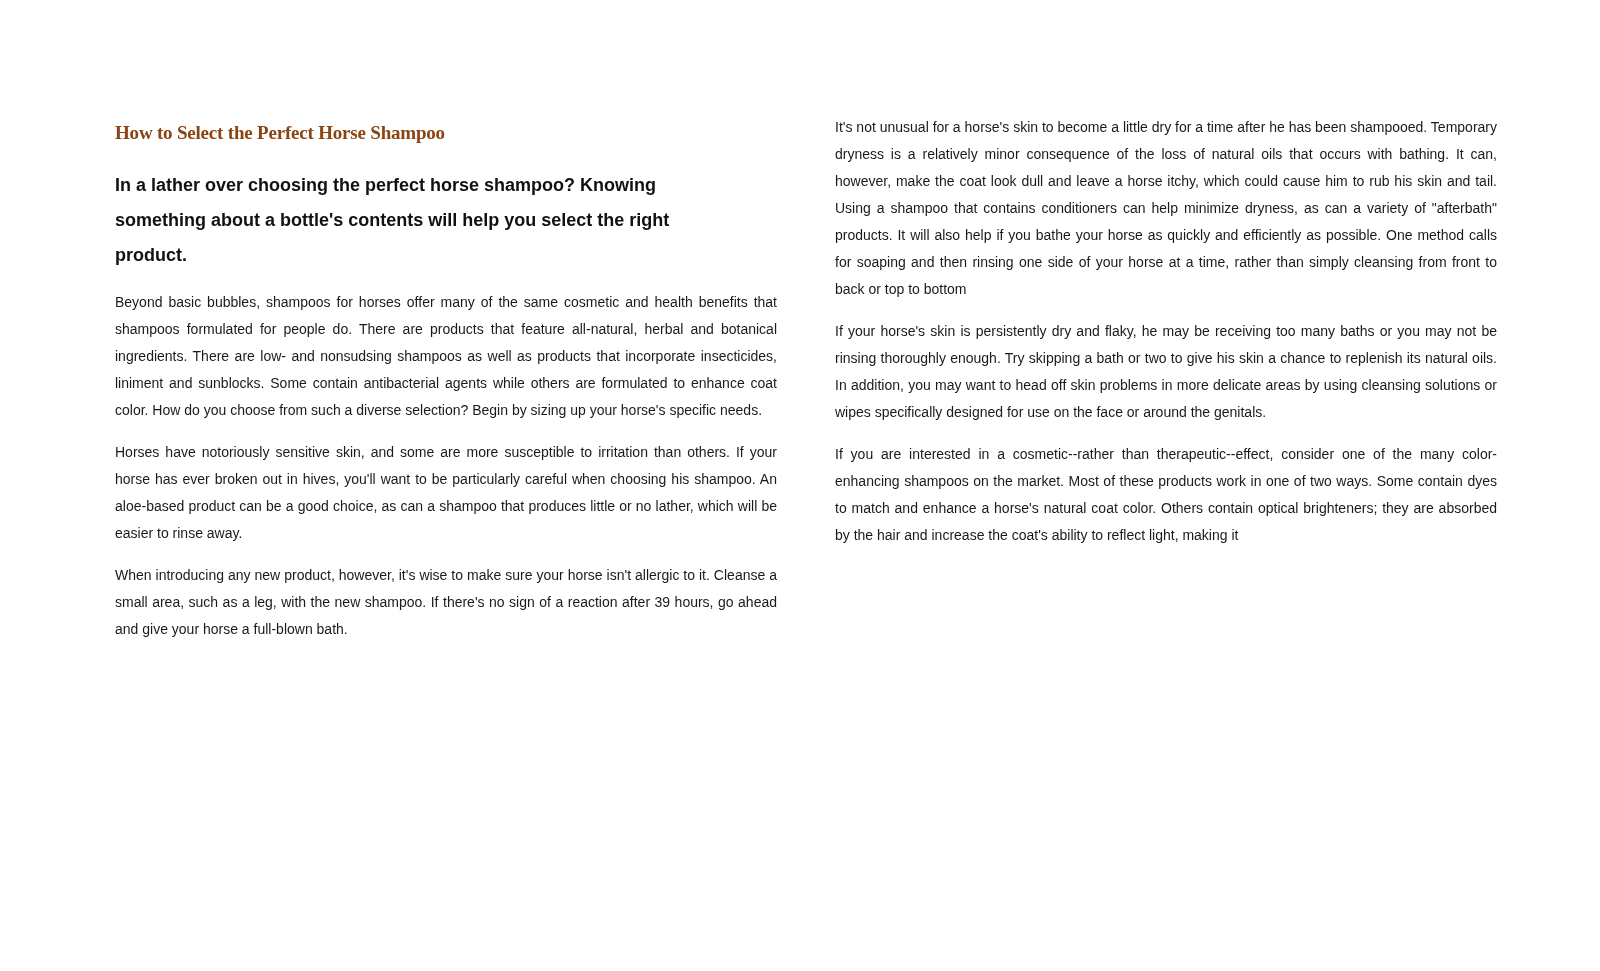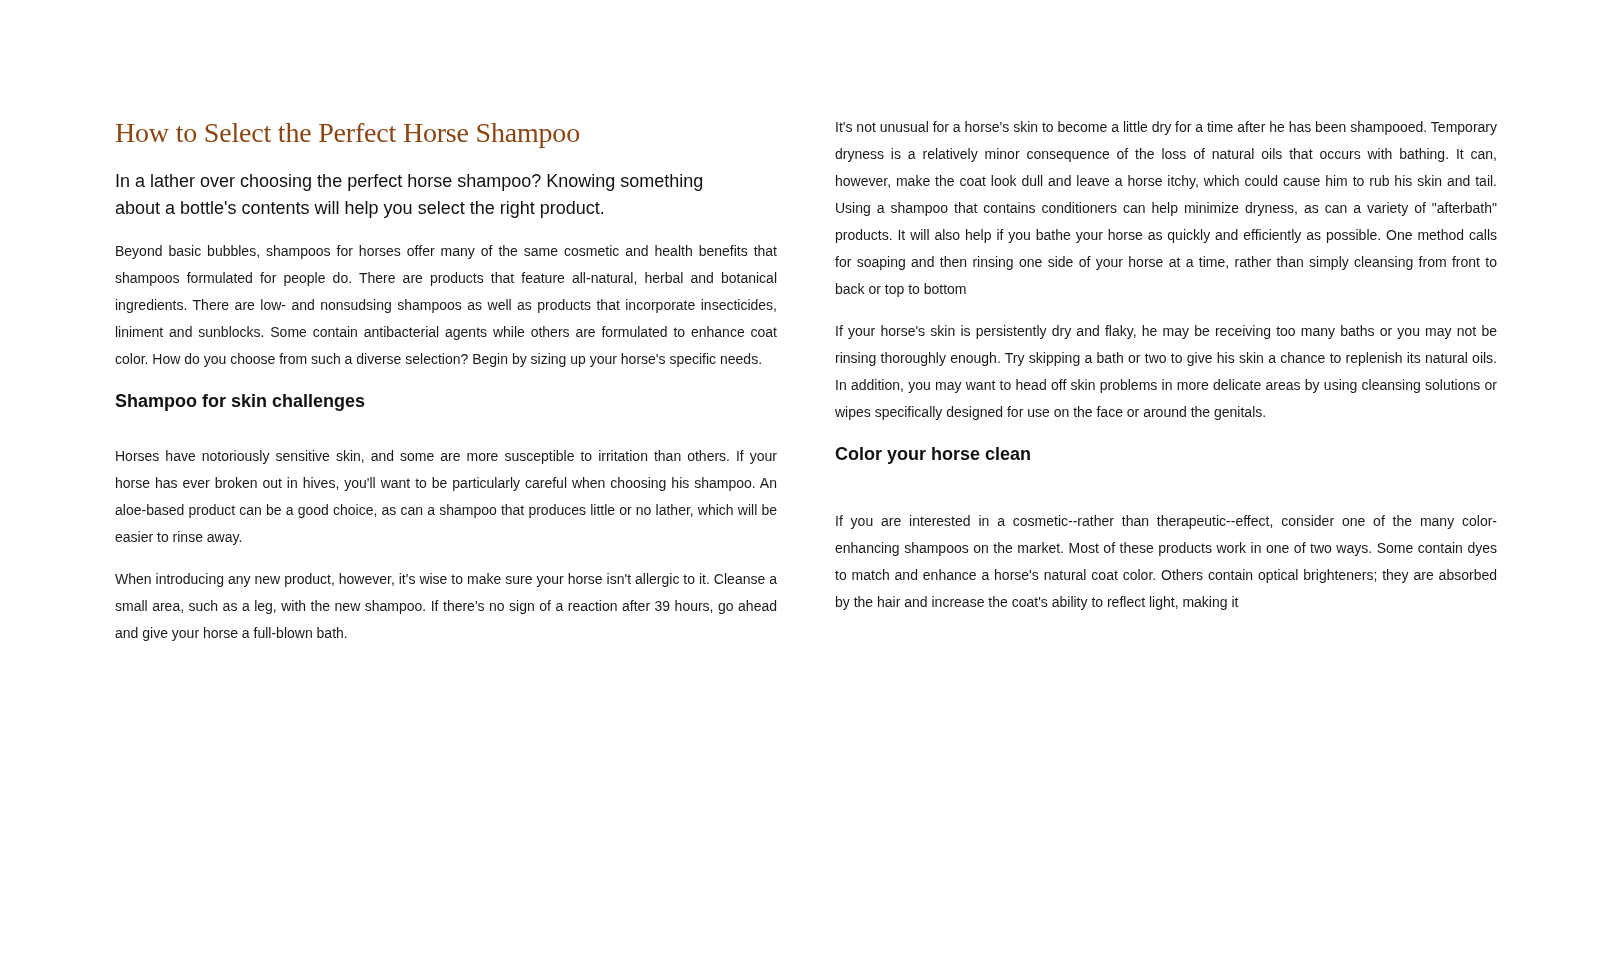"How to Select the Perfect" .title { font-size: 28px -> 19px; font-weight: normal -> bold }
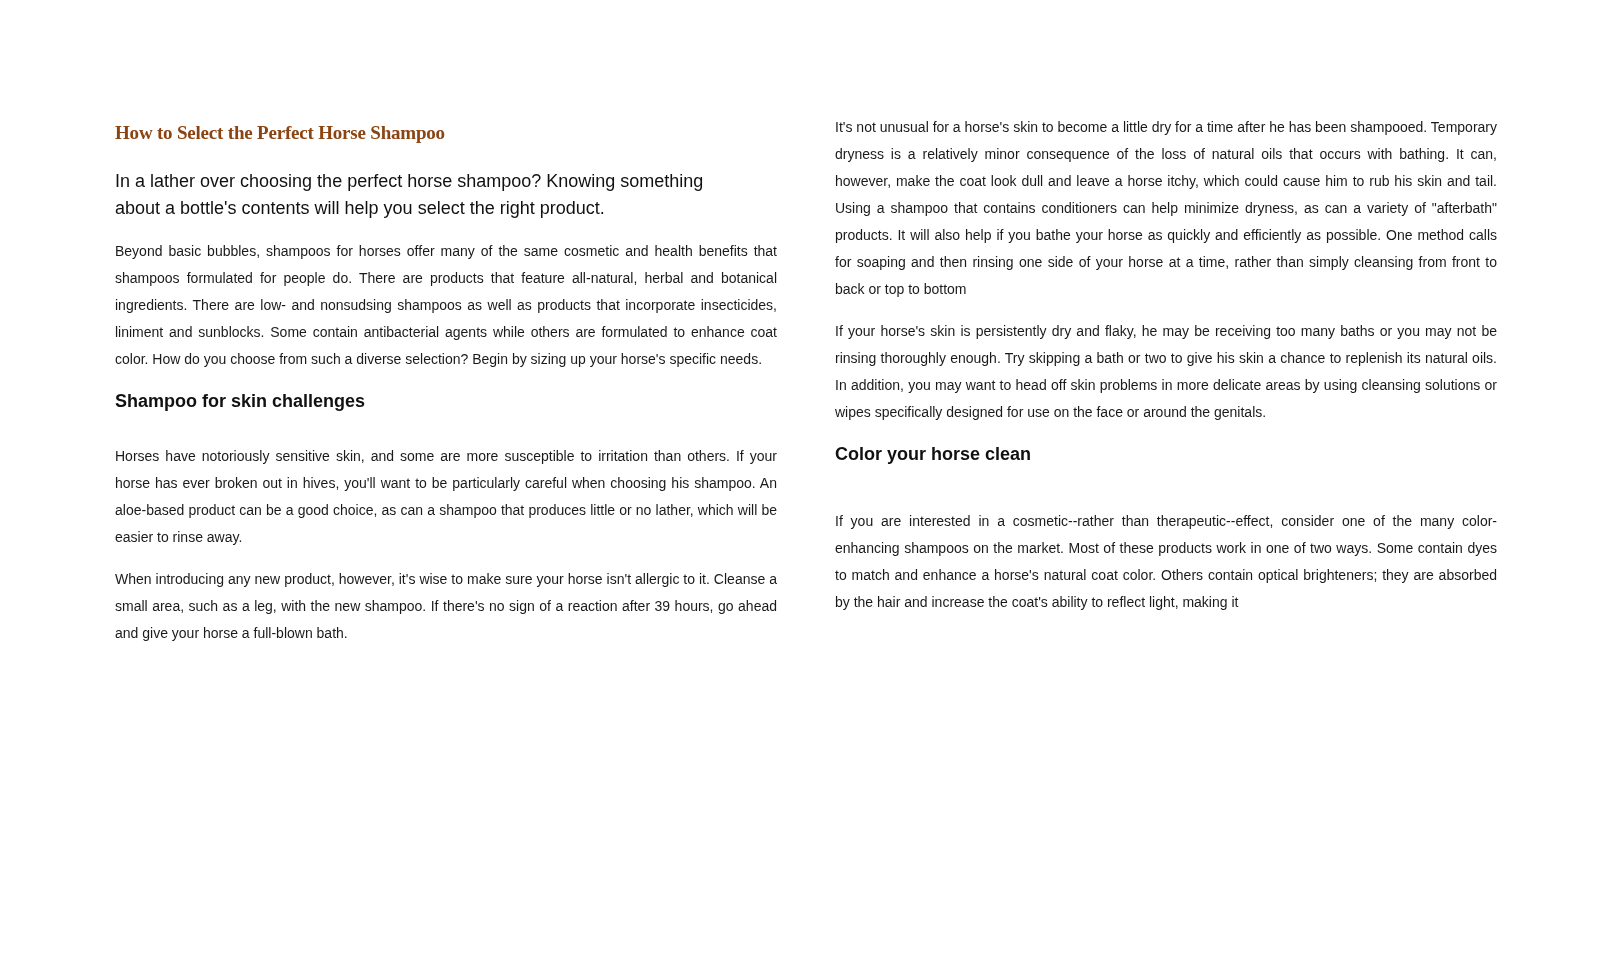"In a lather over choosing" .lede { font-weight: normal -> bold; line-height: 27px -> 35px }
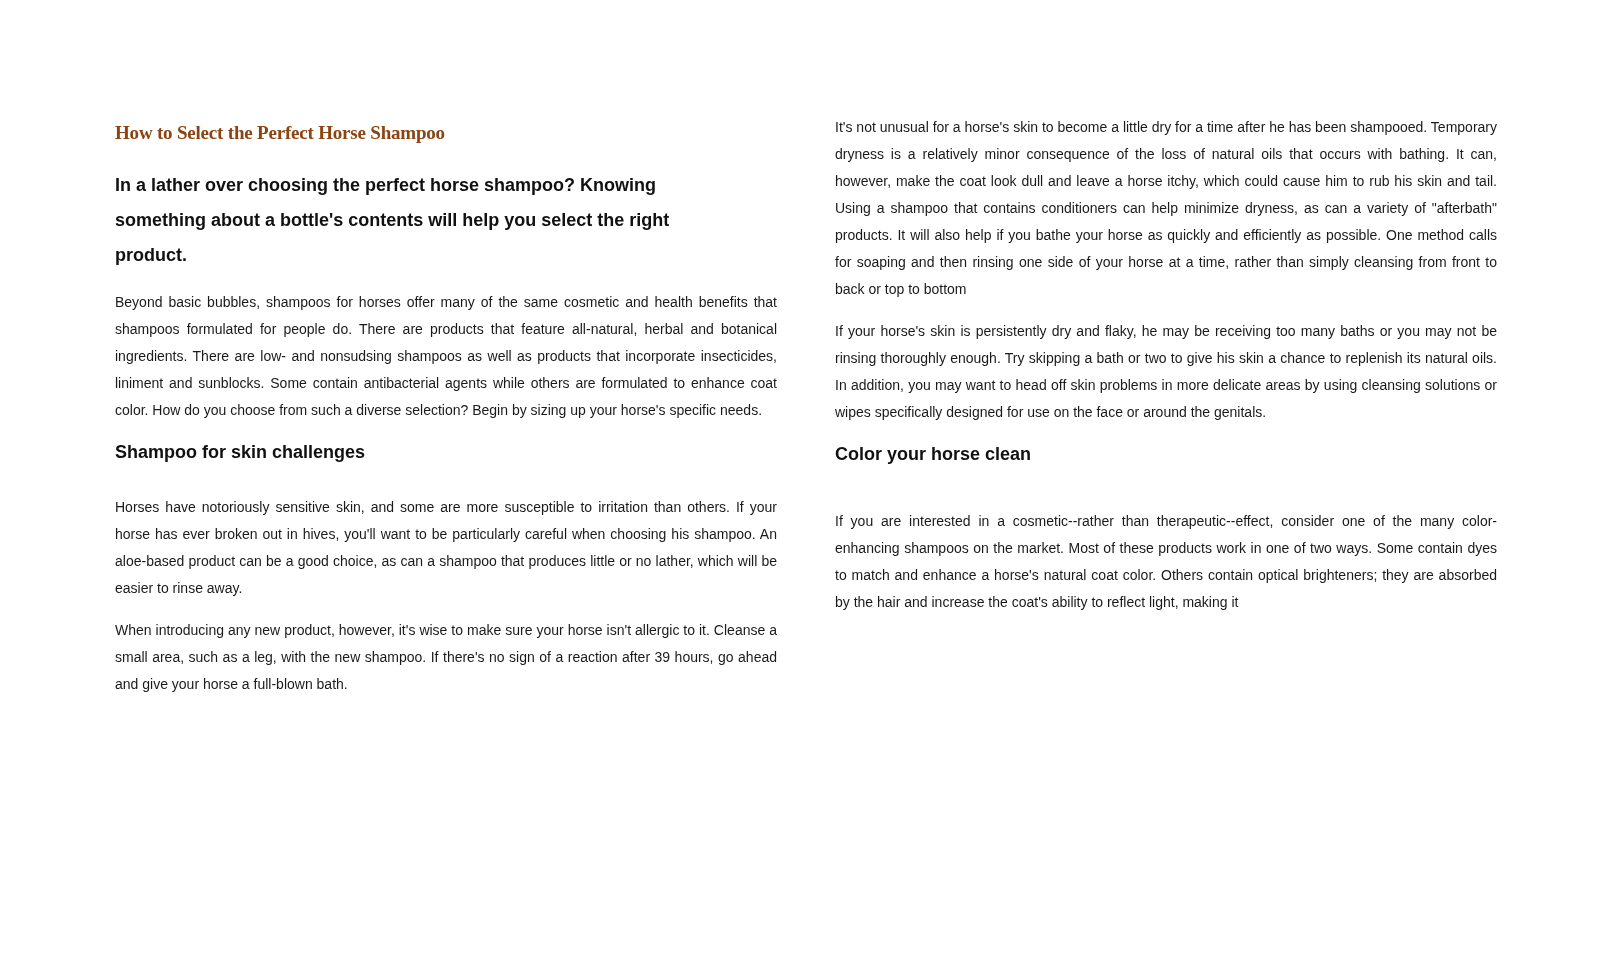"Shampoo for skin challenges" div.subhead { html: <div>Shampoo for skin challenges</div> -> none }
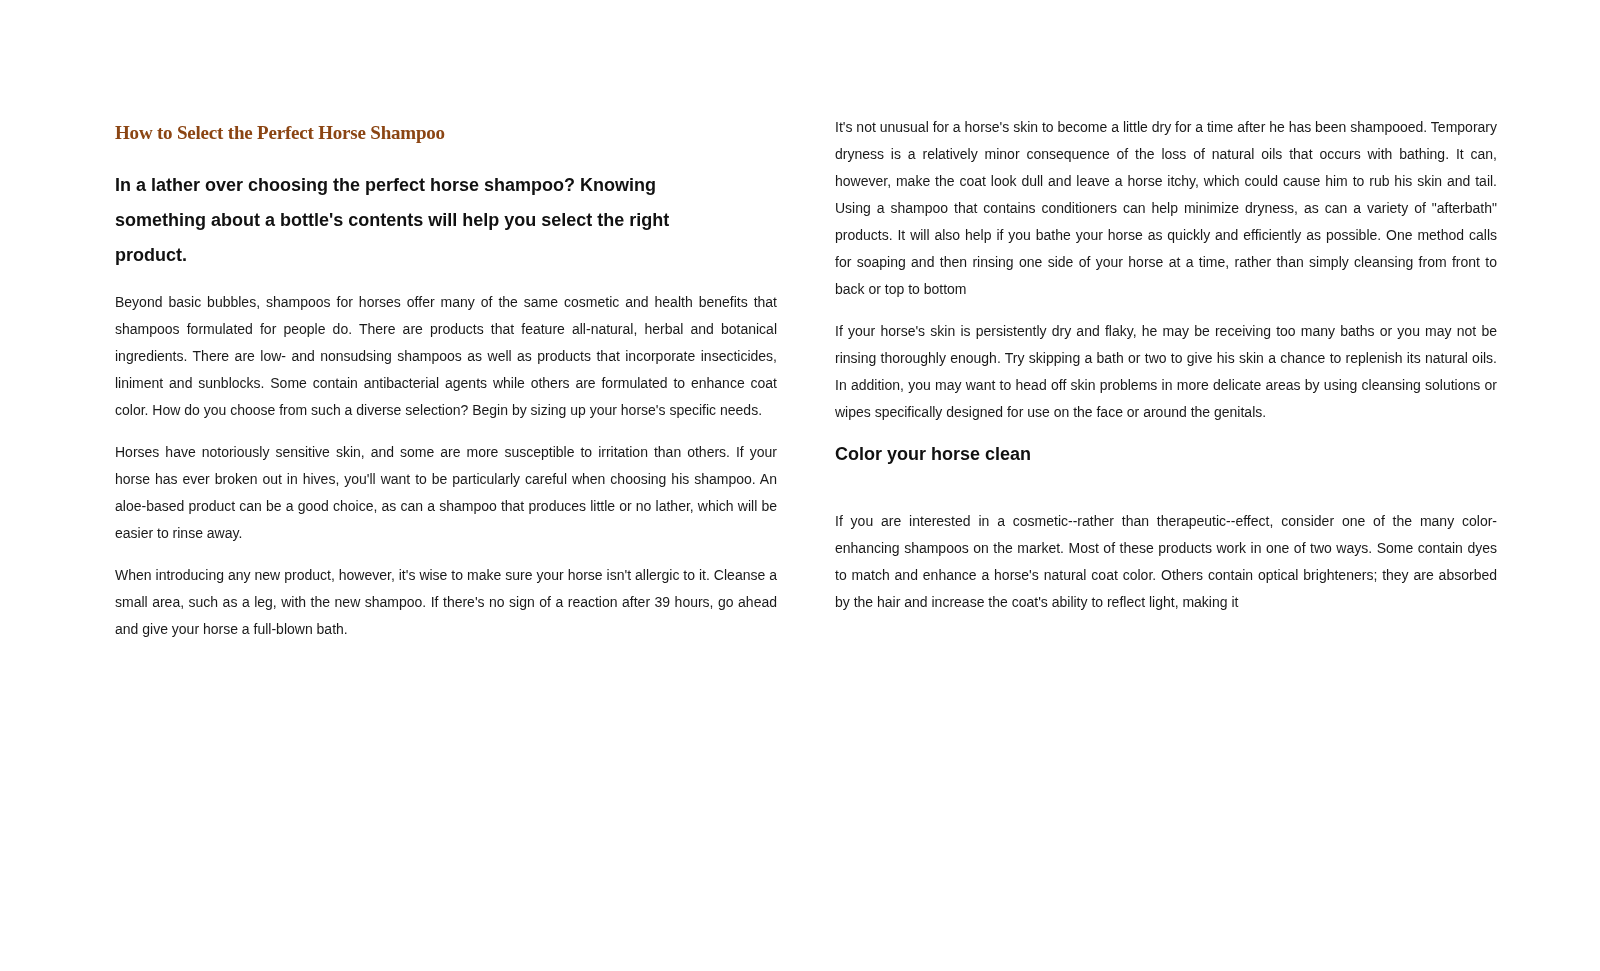"Color your horse clean" div.subhead { html: <div>Color your horse clean</div> -> none }
